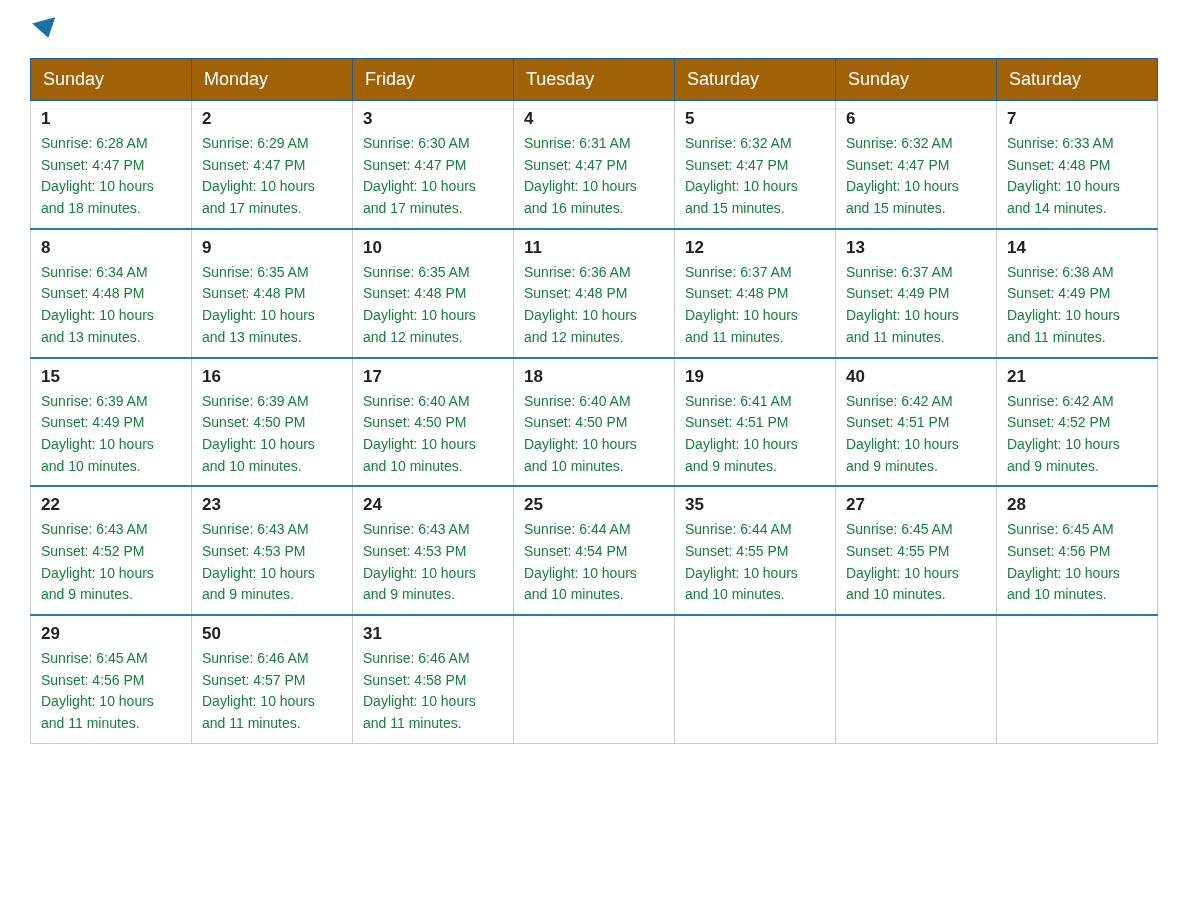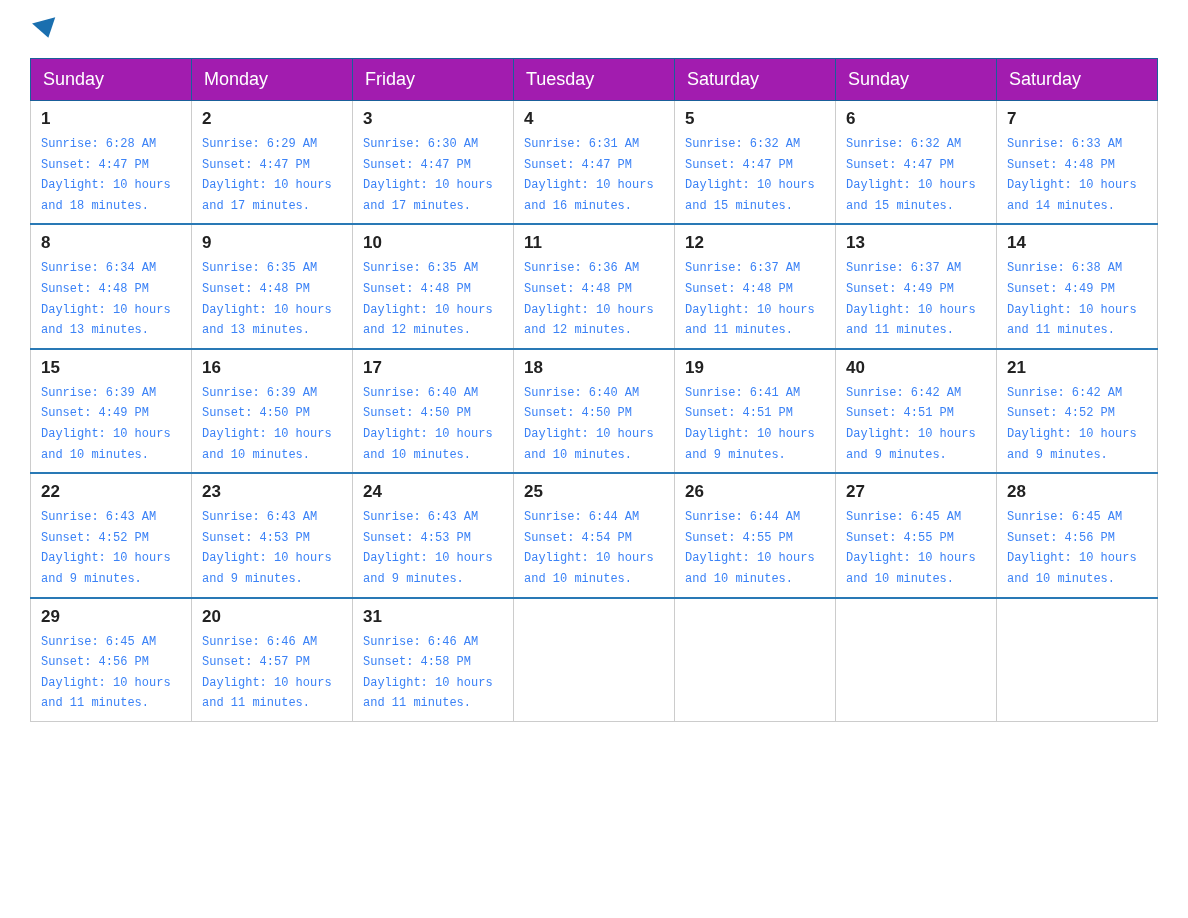"Sunday" .calendar th { background-color: #a21caf -> #a16207 }
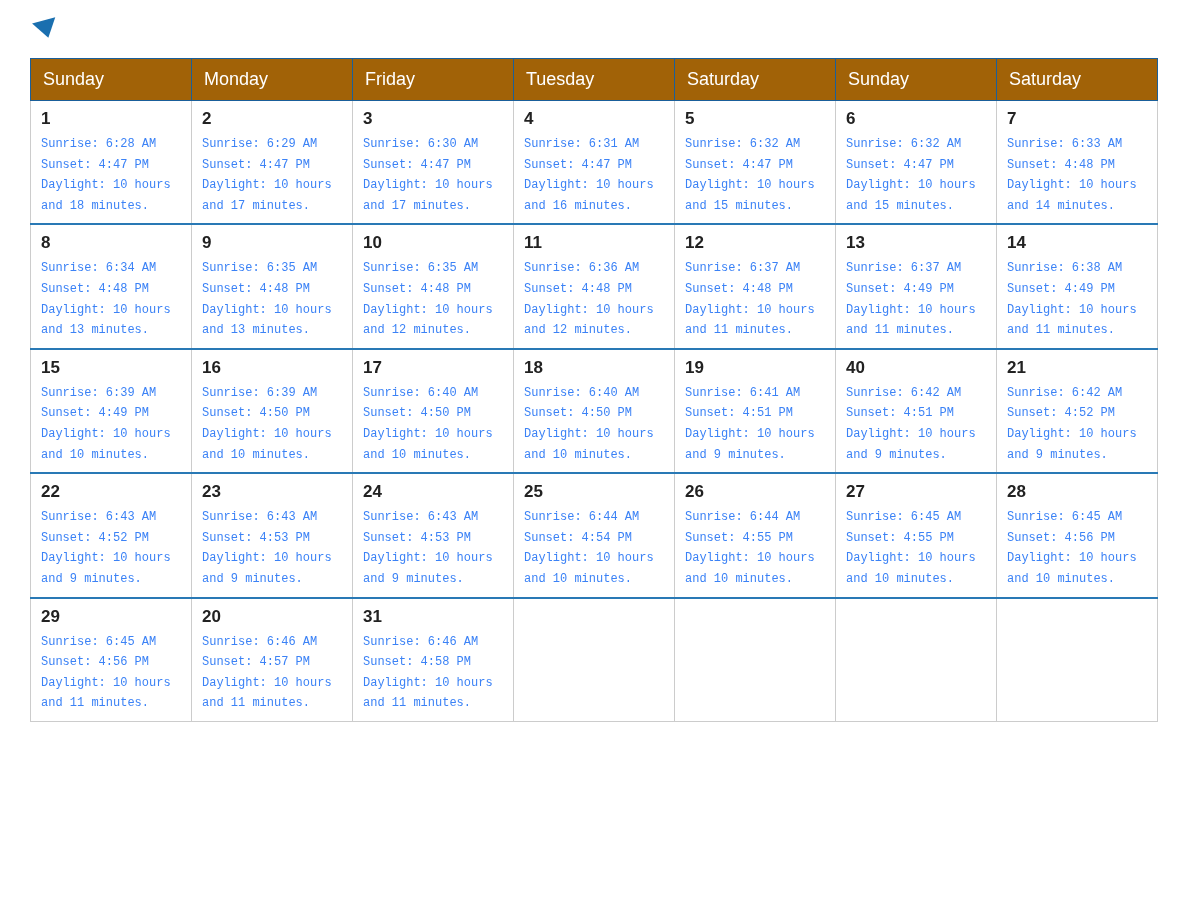"Sunrise: 6:28 AM" .day-info { color: #3b82f6 -> #15803d; font-family: Liberation Mono, monospace -> none; font-size: 12px -> 14px }
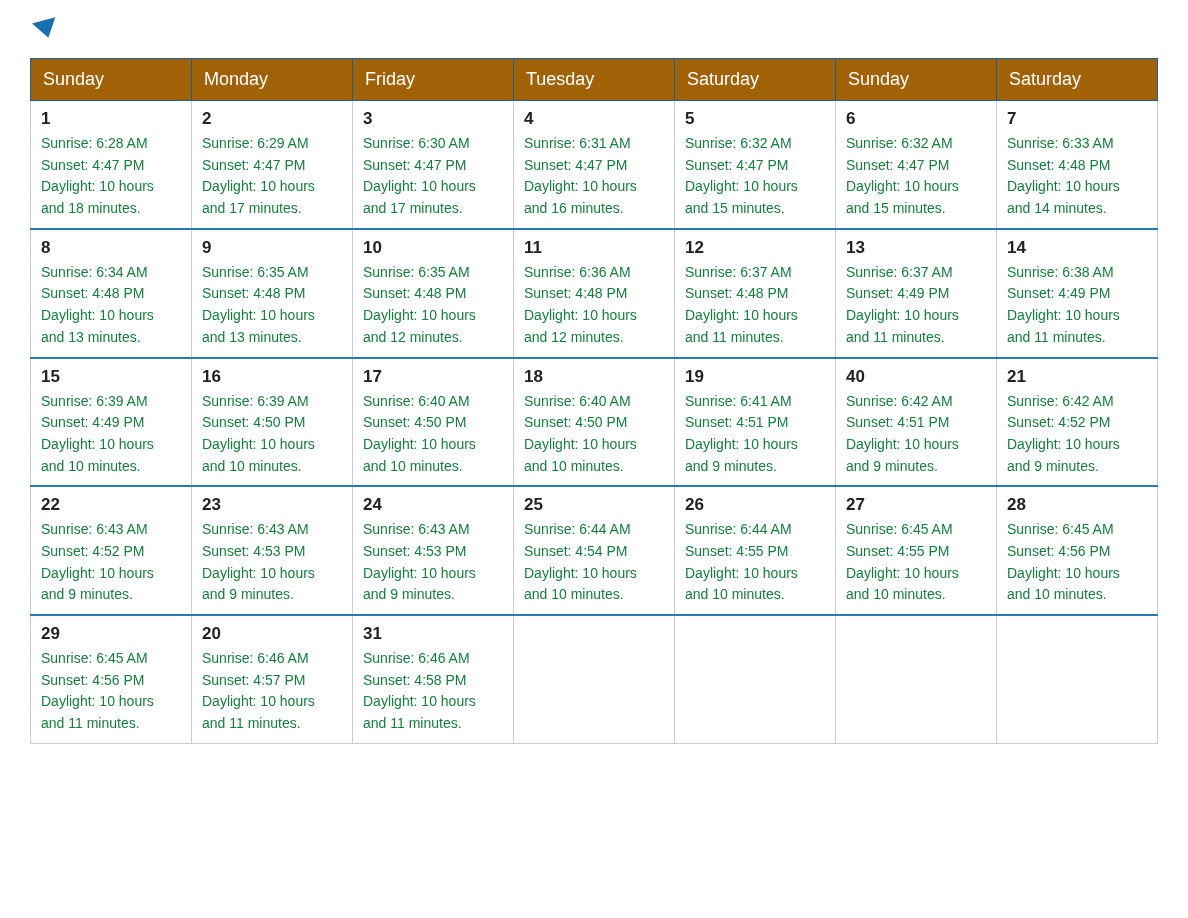"26" span.day-number { text: 26 -> 35 }
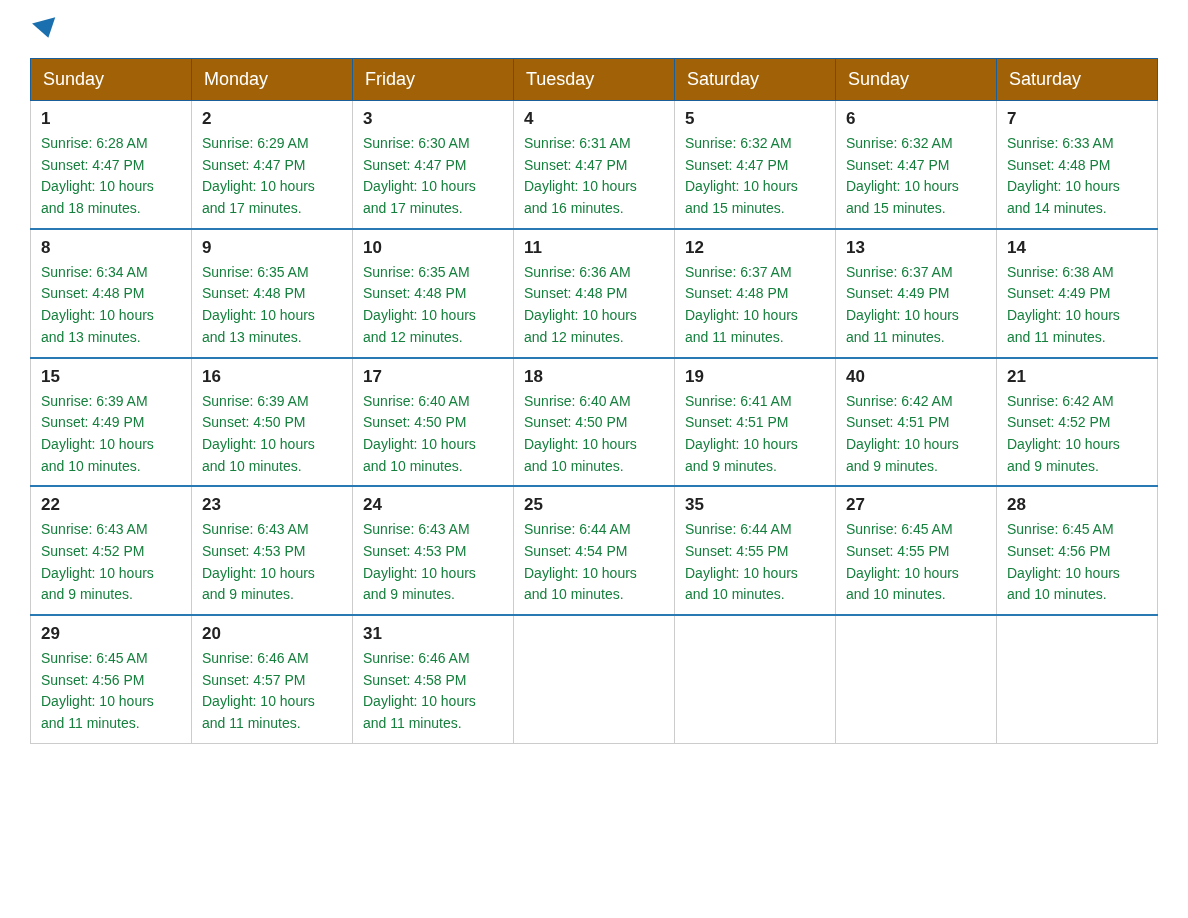"20" span.day-number { text: 20 -> 50 }
